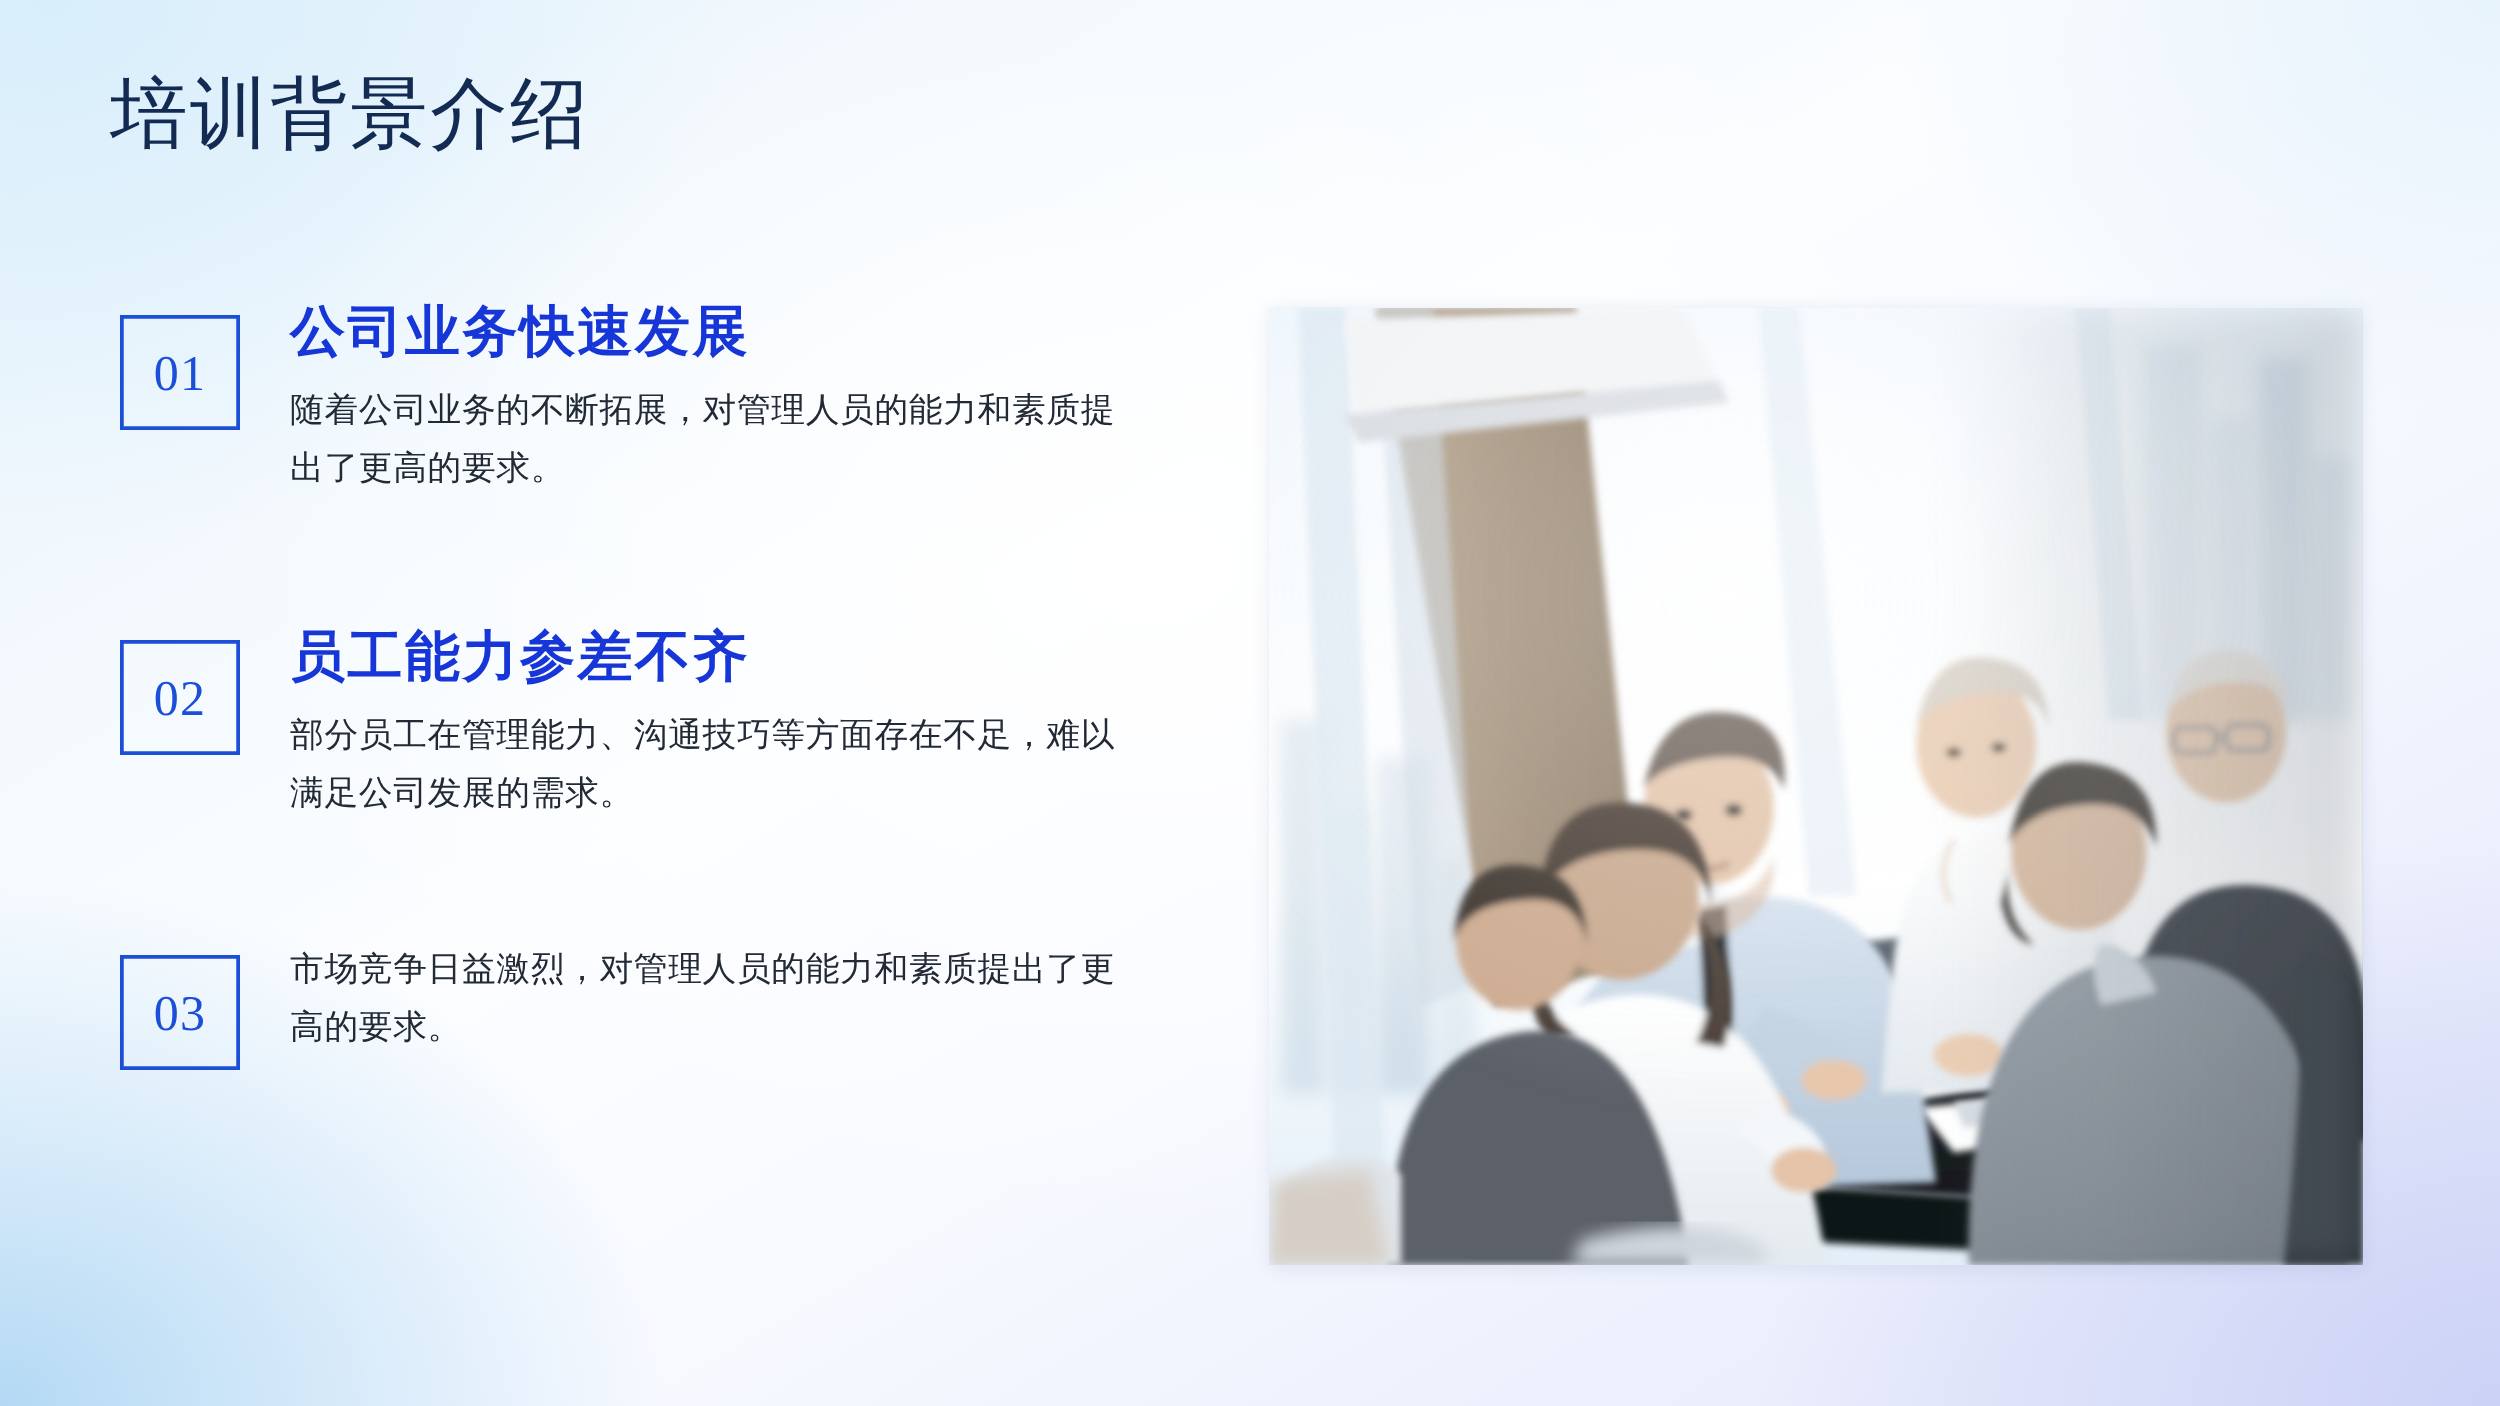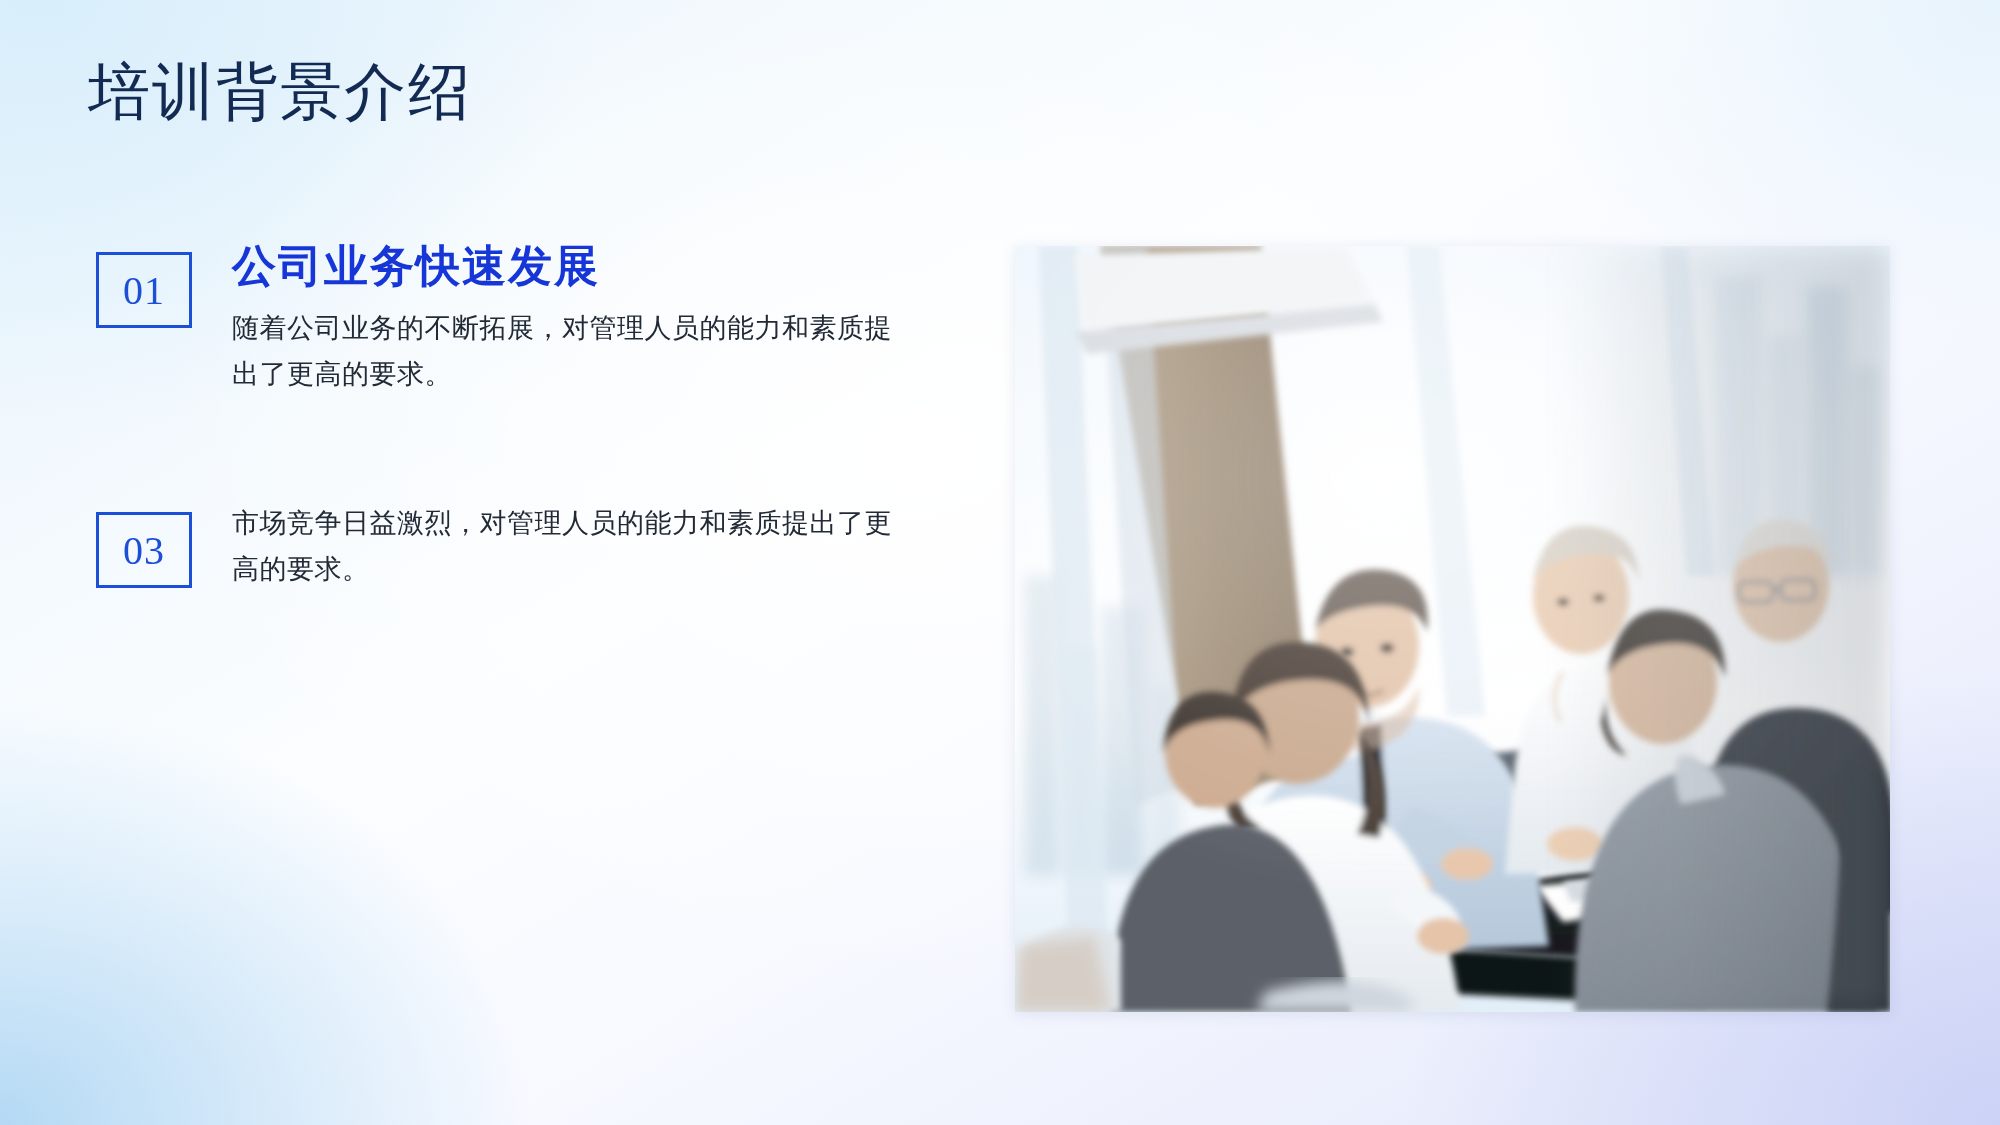"01" .num-box { height: 76px -> 92px }
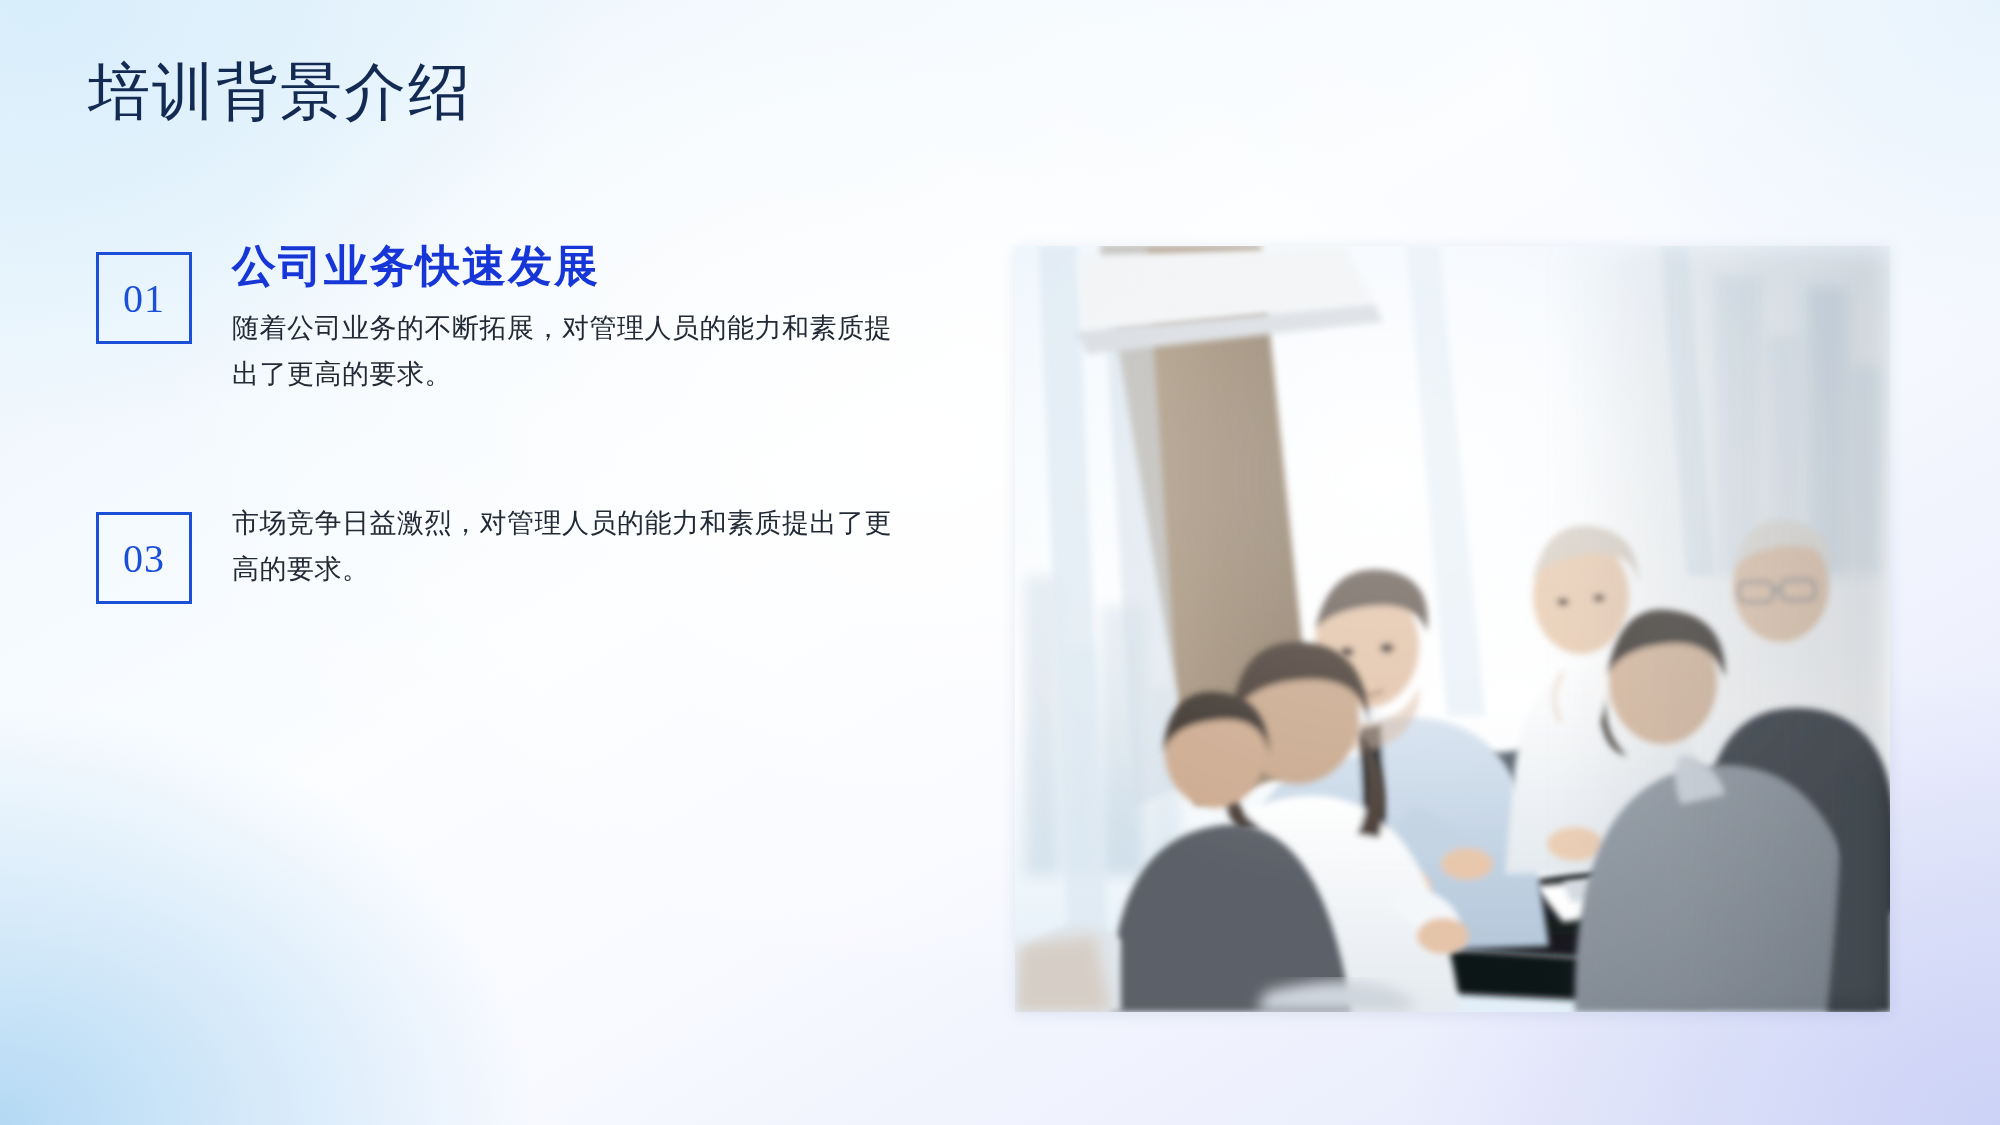"02" div.item { html: none -> <div> <div> <span>02</span> </div> <div> <div>员工能力参差不齐</div> <div>部分员工在管理能力、沟通技巧等方面存在不足，难以满足公司发展的需求。</div> </div> </div> }
